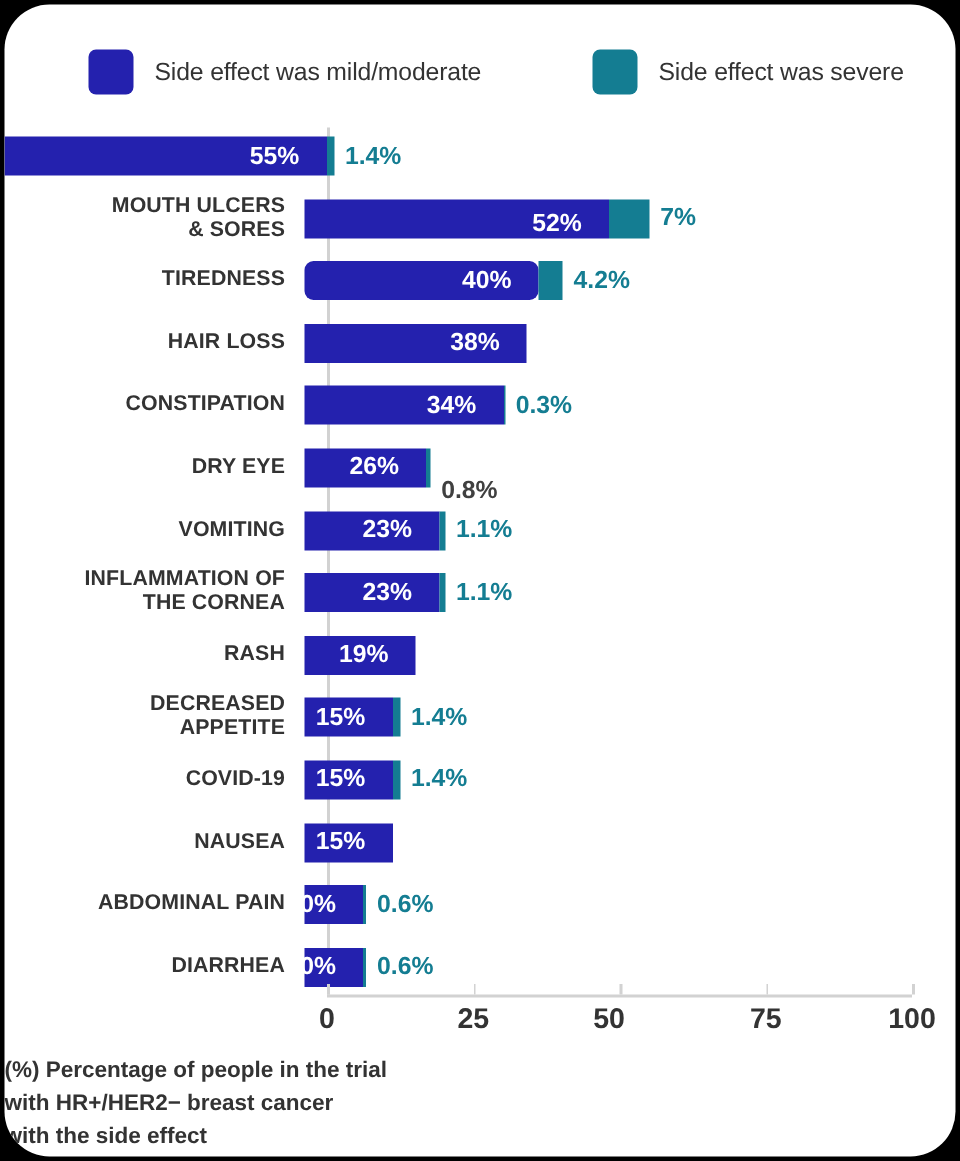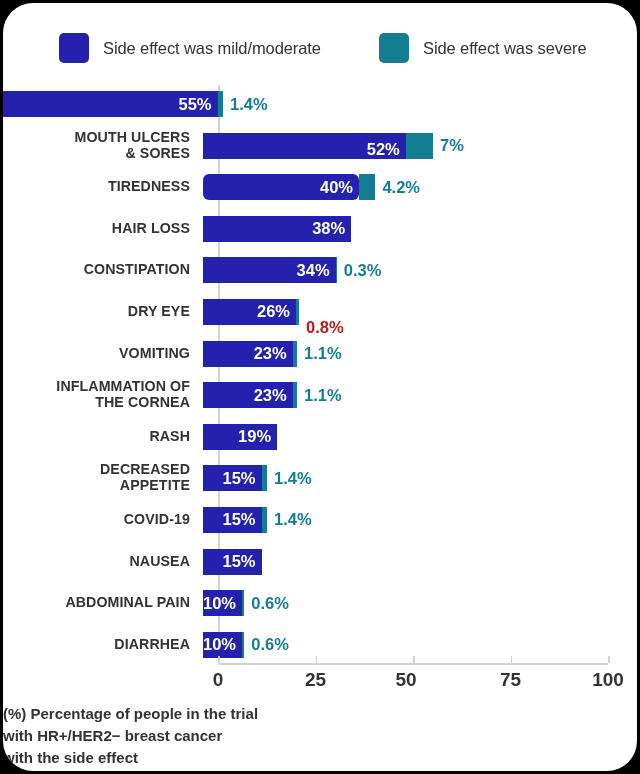"Side effect was severe" .legend-item.severe { left: 376px -> 392px }
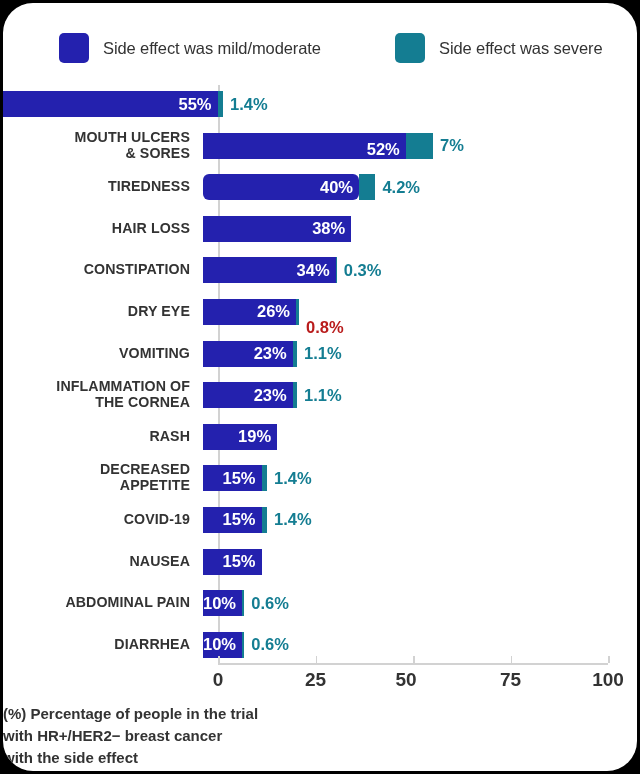"55%" .seg-mild .val { padding-right: 6px -> 18px }
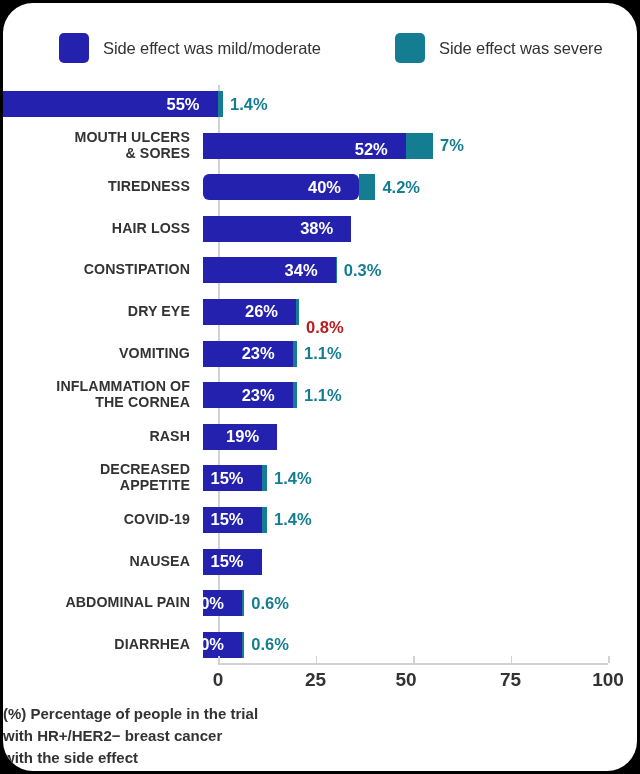"26%" div.seg-mild { width: 93px -> 81px }
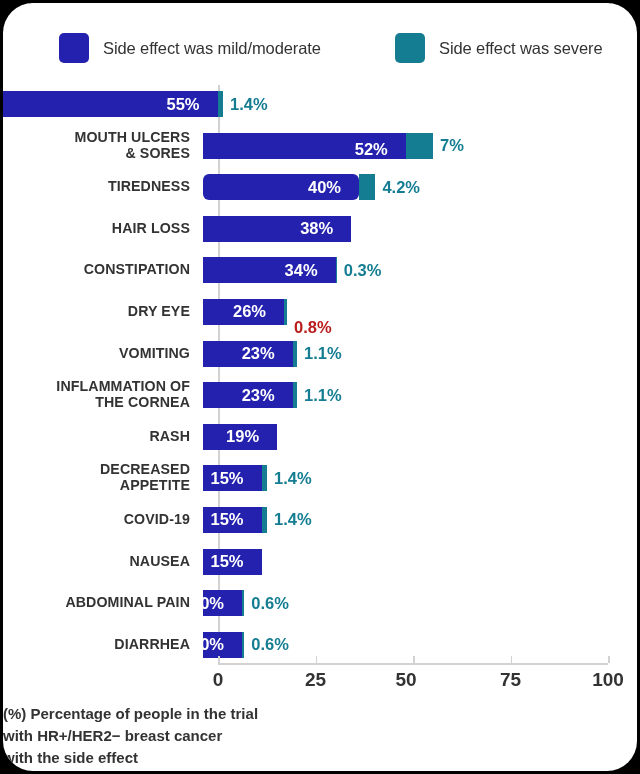"0.8%" span.severe-label { color: #b91c1c -> #404040 }
